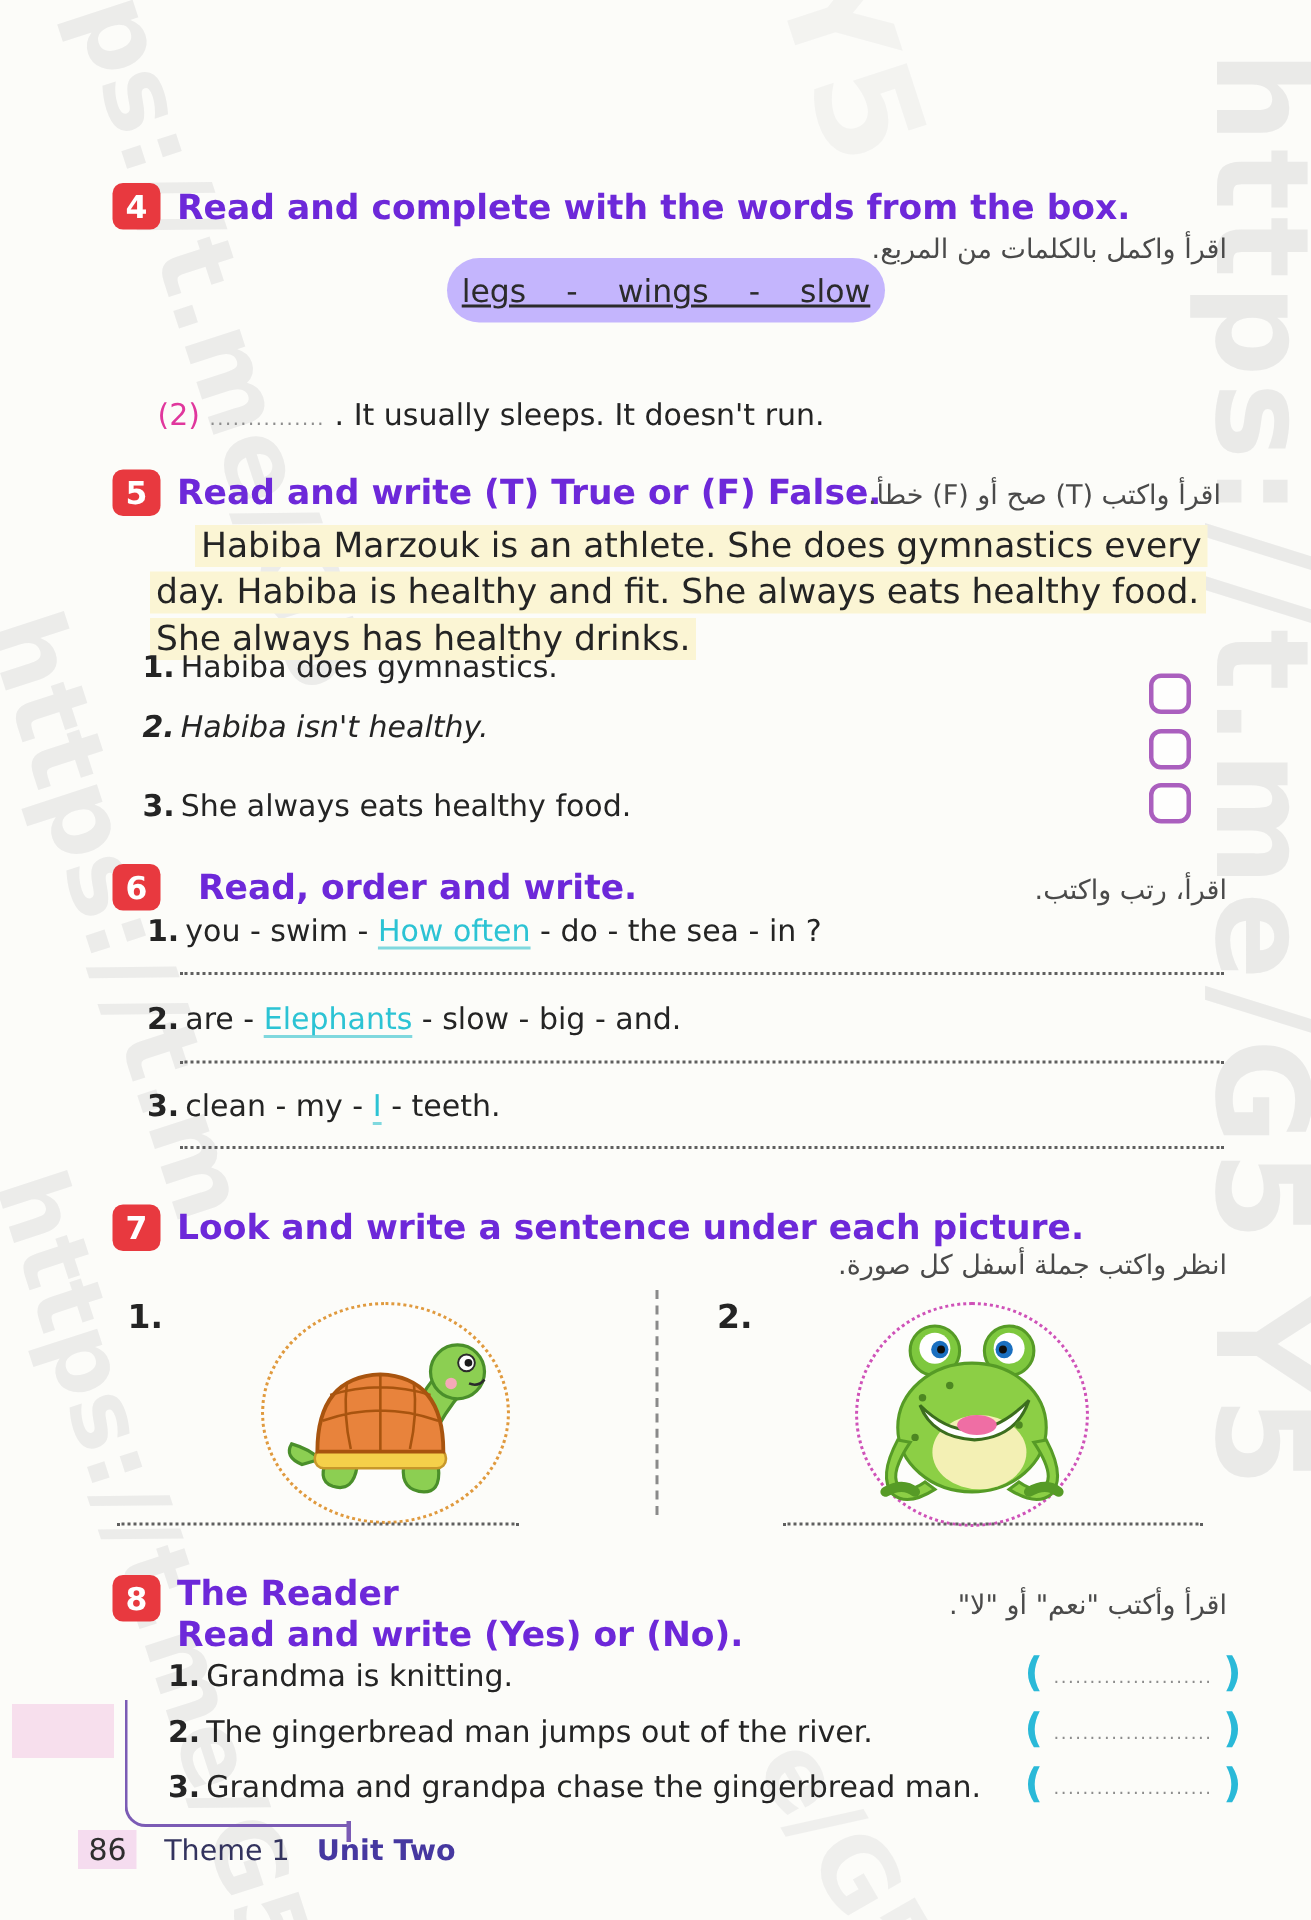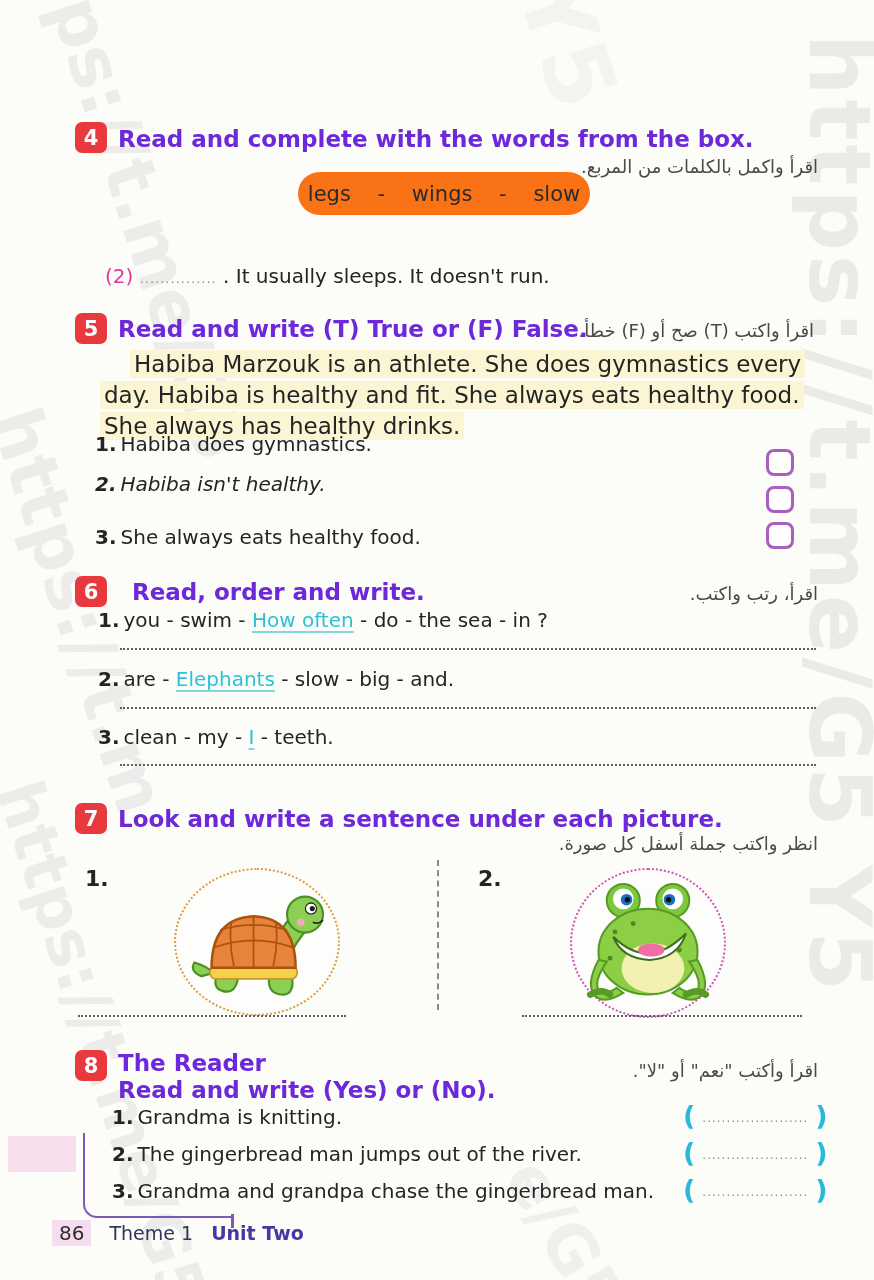"legs - wings - slow" .word-box { background: #f97316 -> #c4b5fd; text-decoration: none -> underline }
